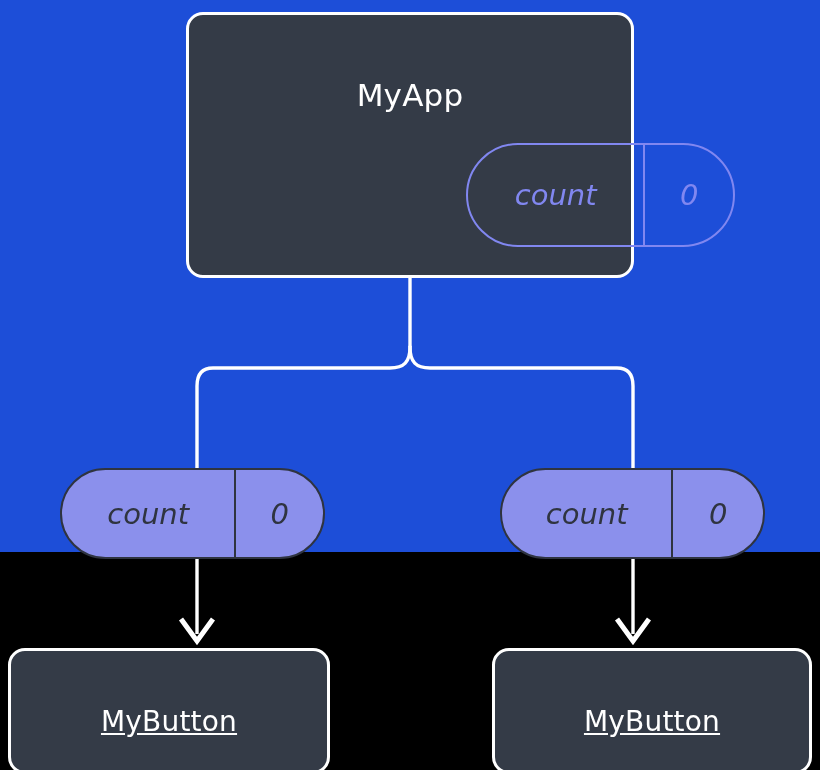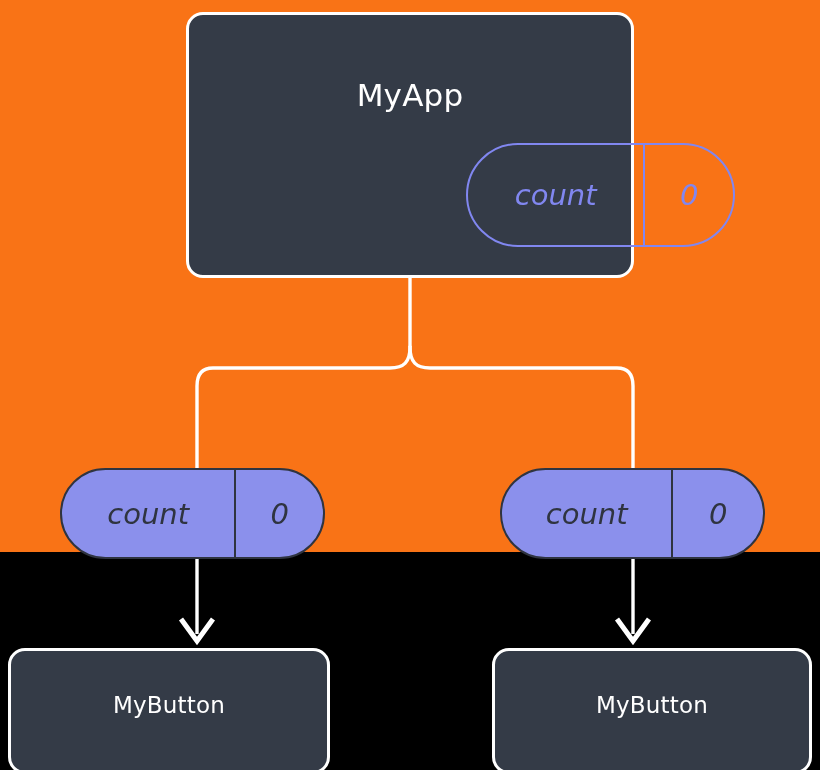"MyApp" #stage { background: #f97316 -> #1d4ed8 }
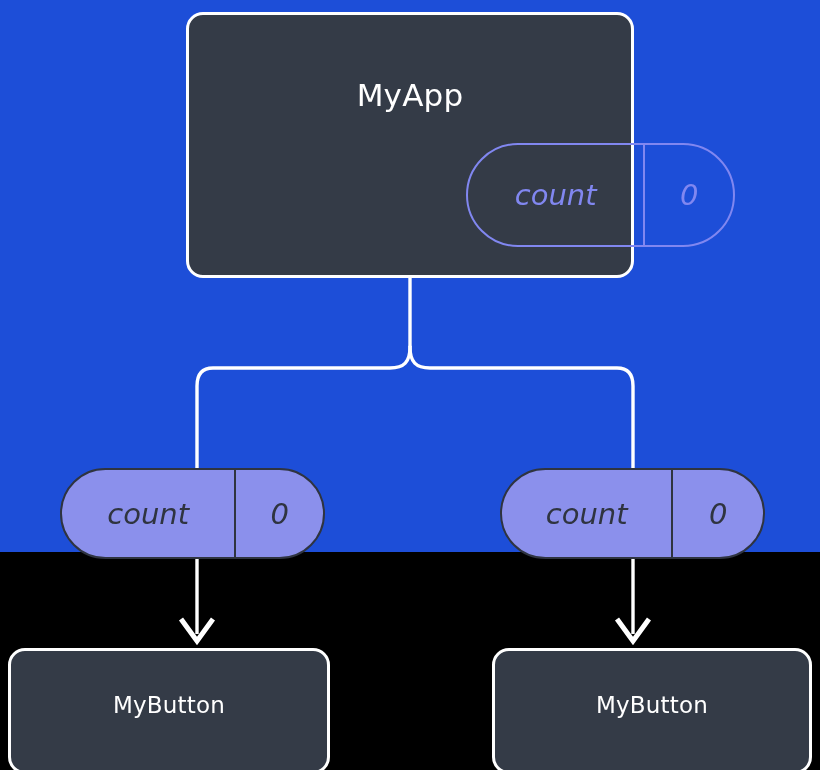"MyButton" #btn-box-left .node-title, #btn-box-right .node-title { font-size: 23px -> 28px; text-decoration: none -> underline; top: 41px -> 54px }
